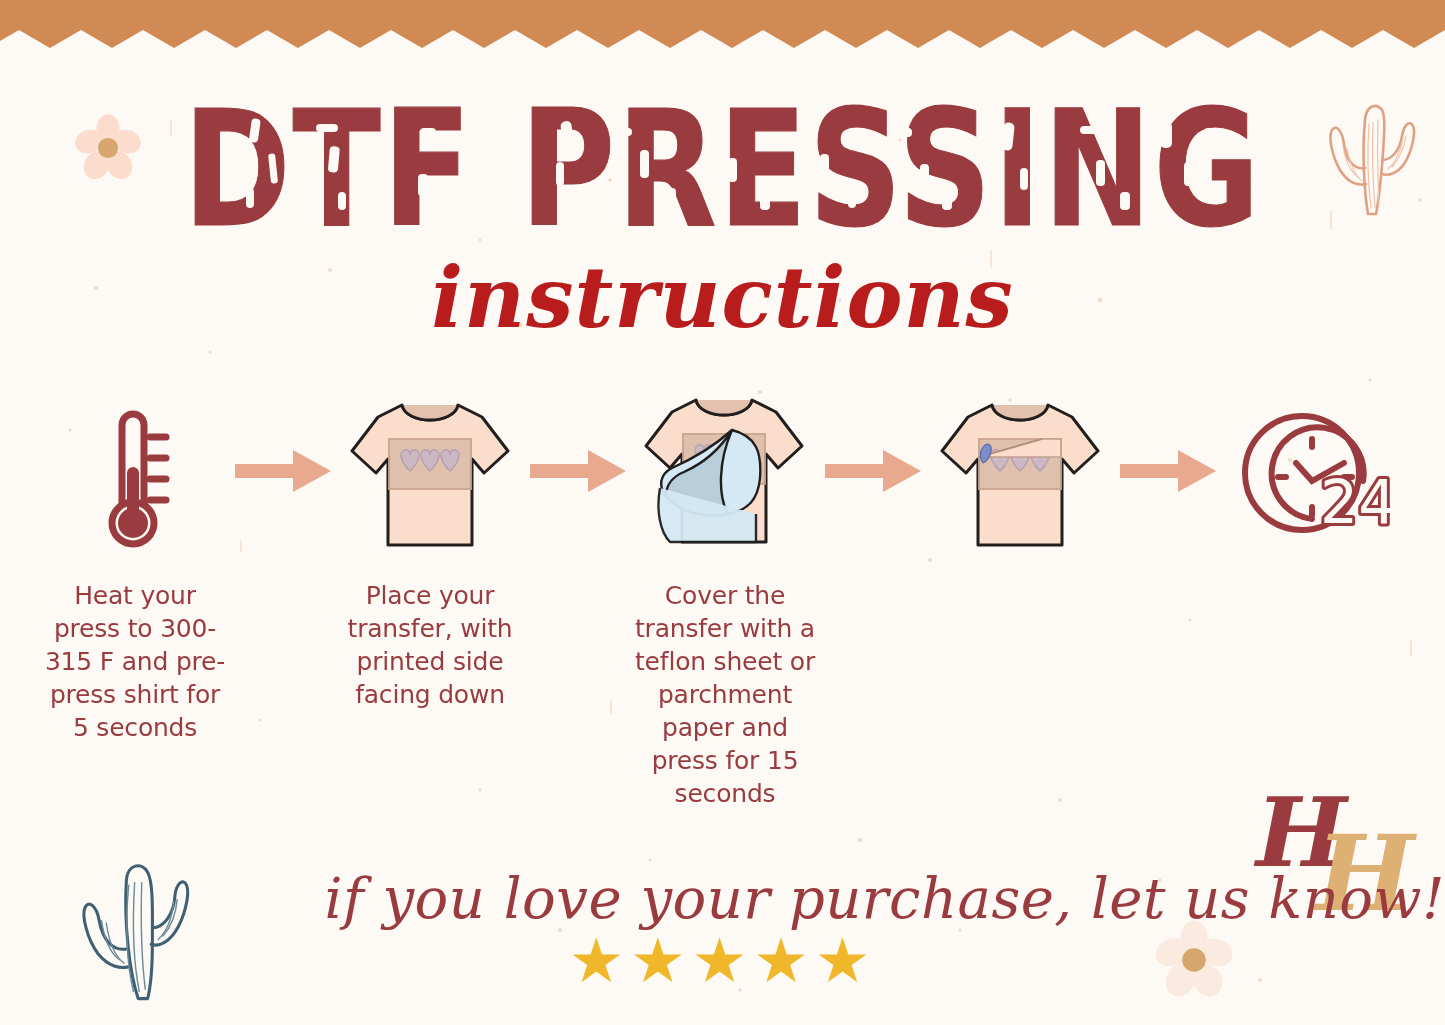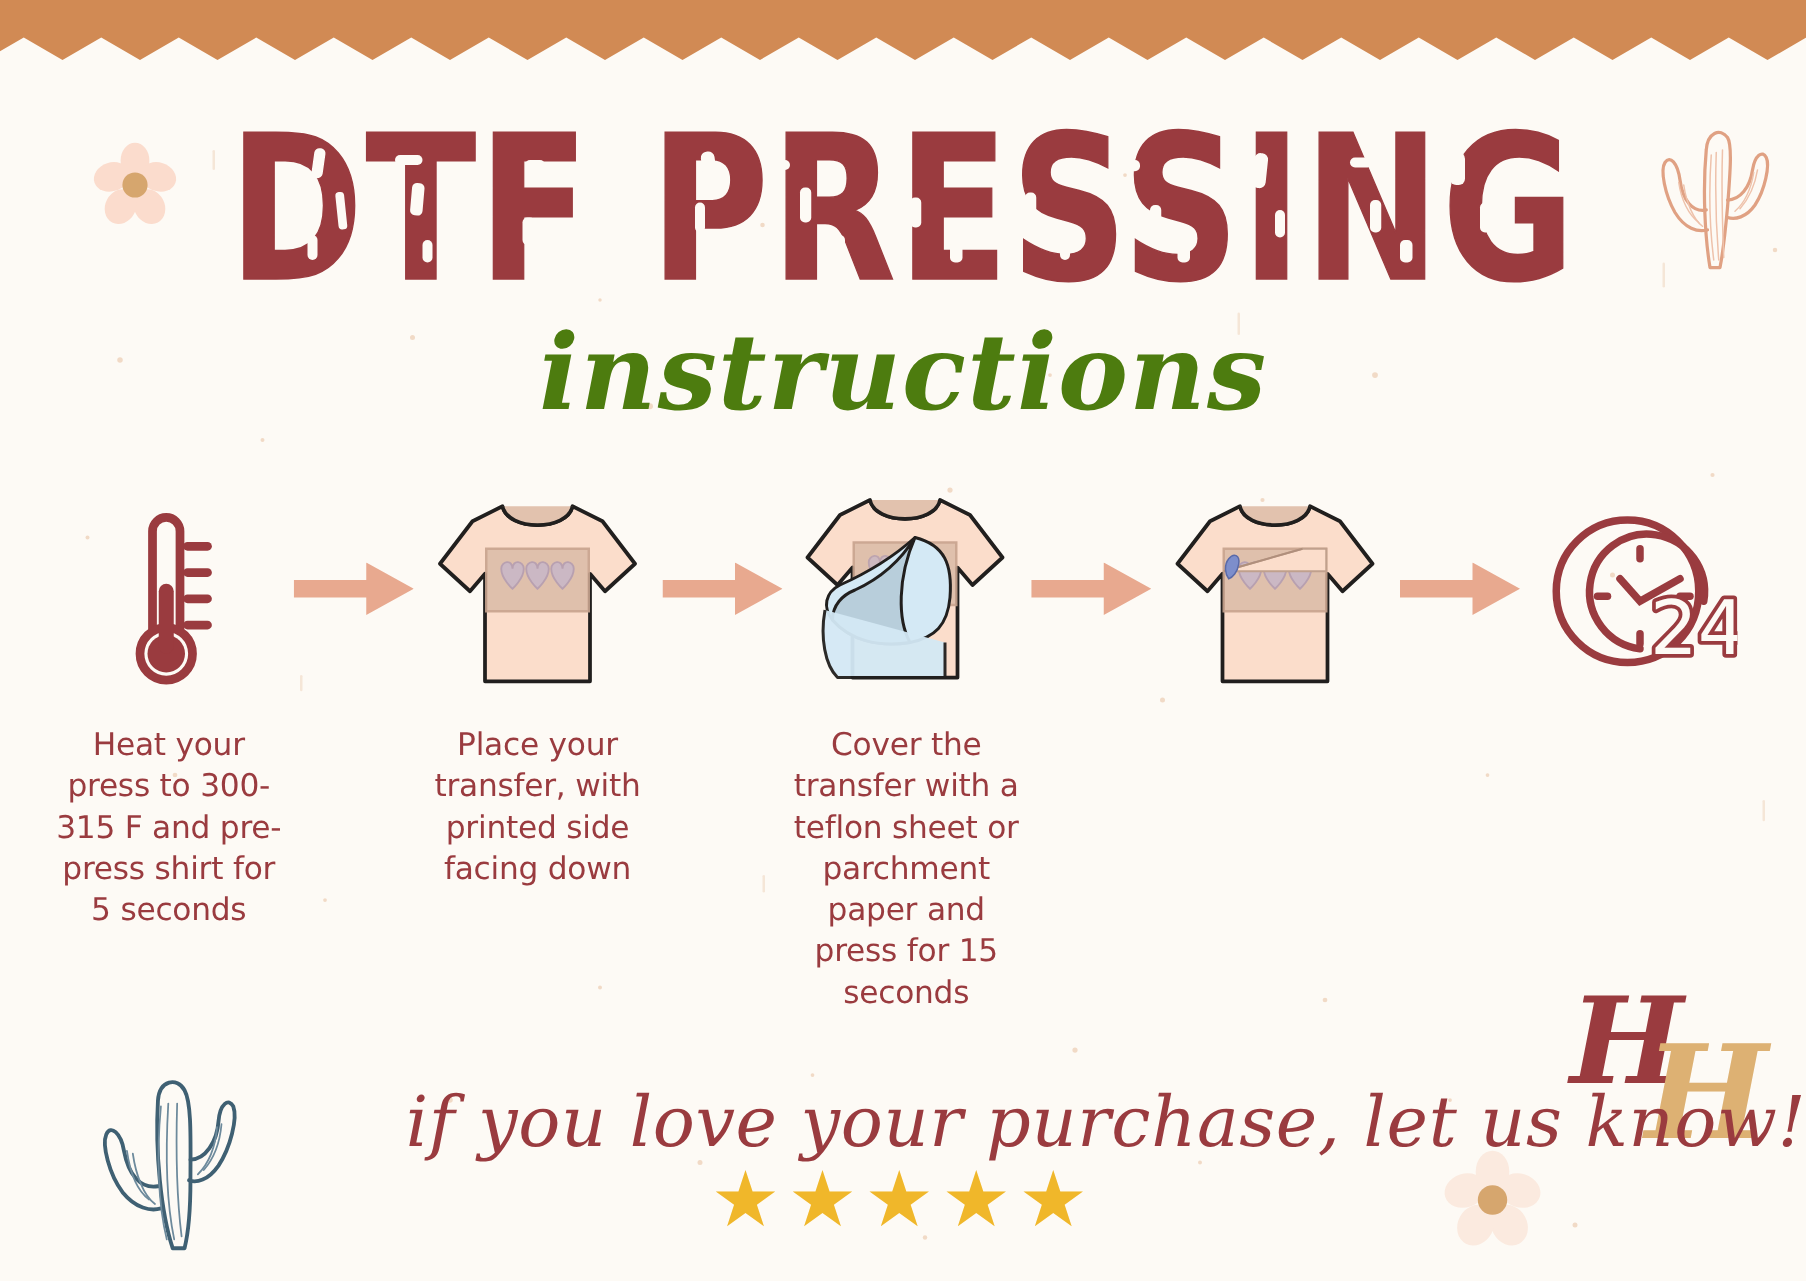"instructions" #sub-title { color: #4d7c0f -> #b91c1c }
